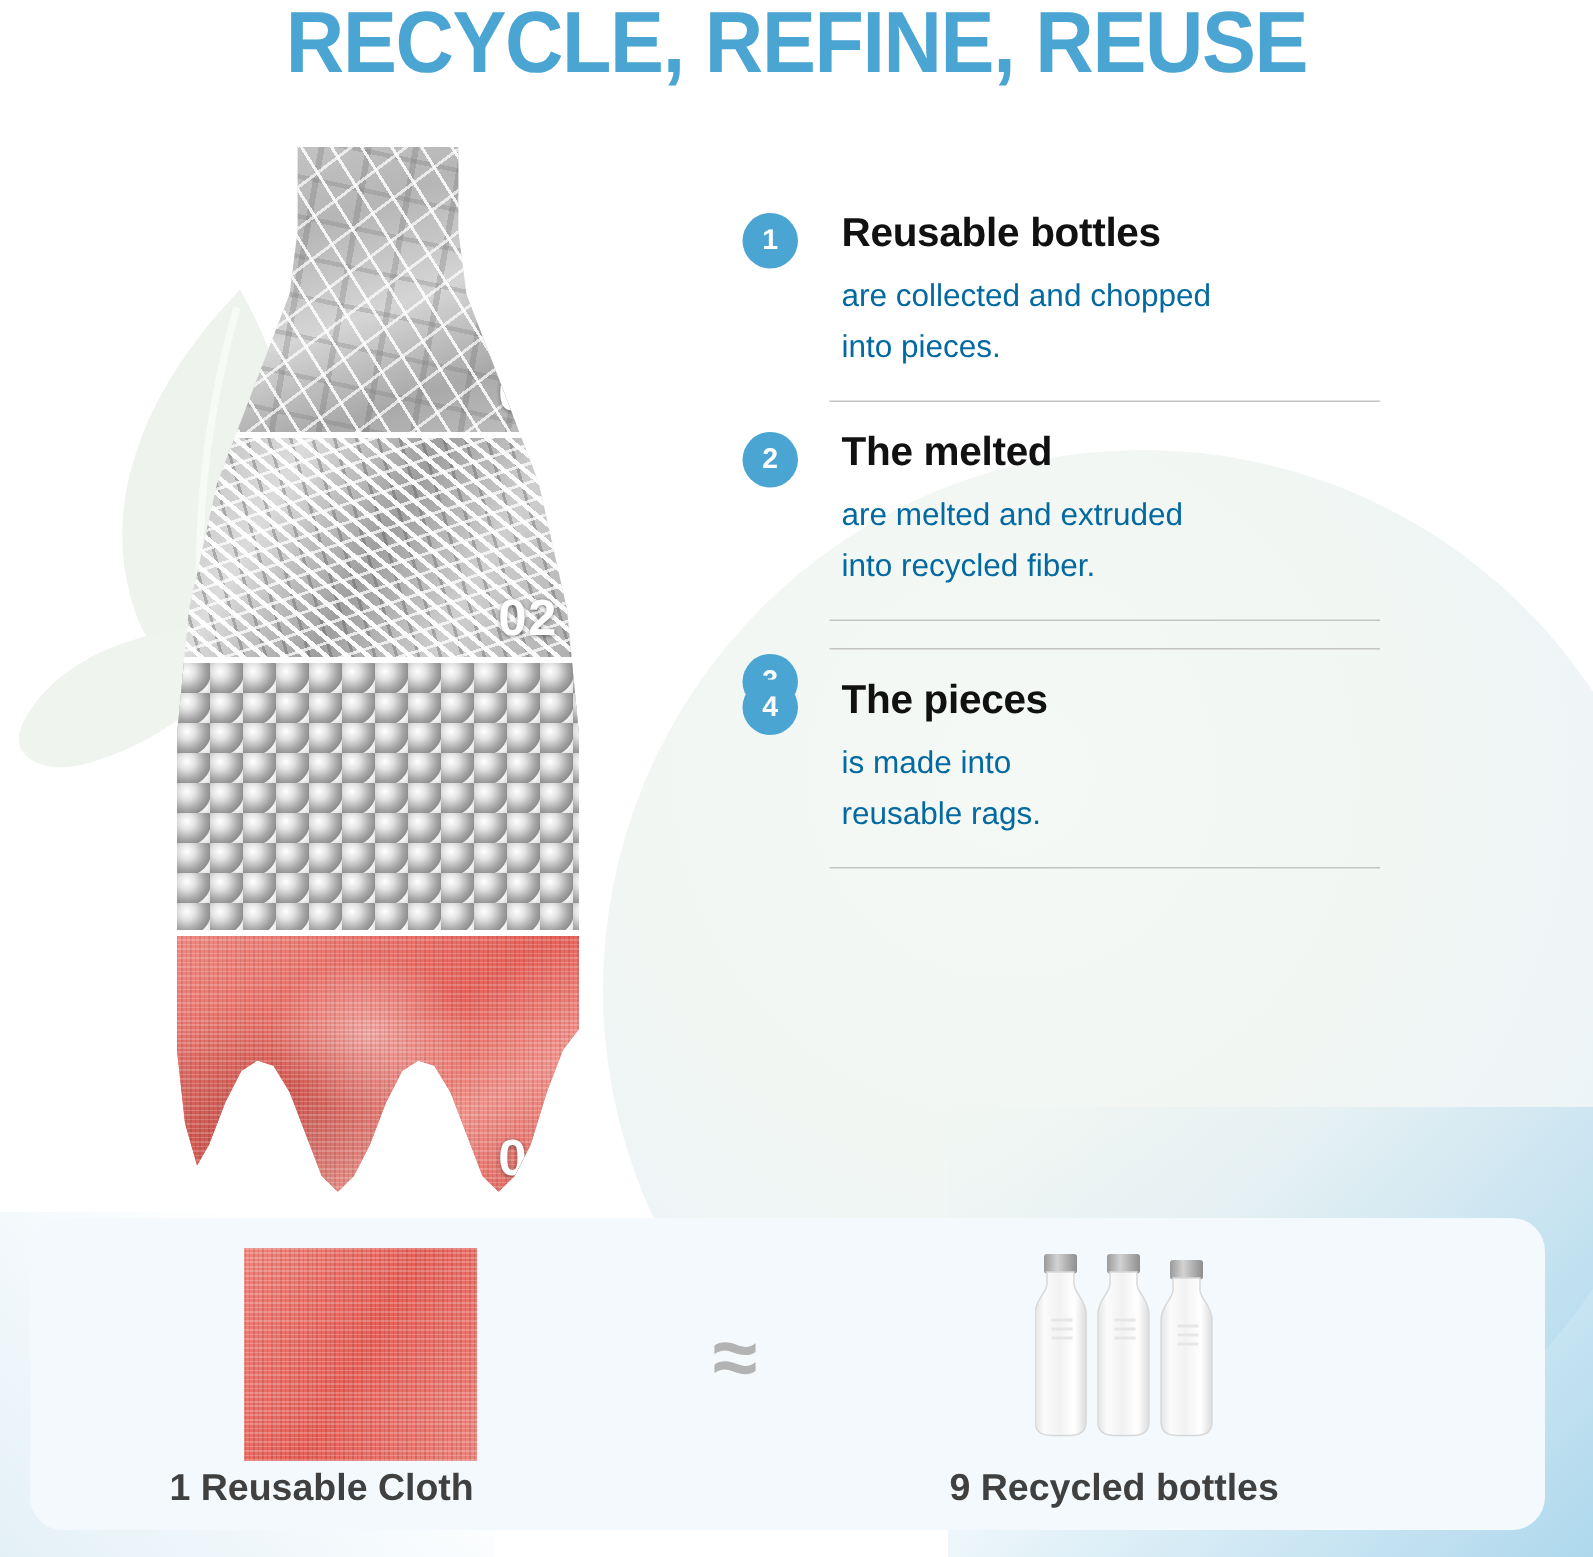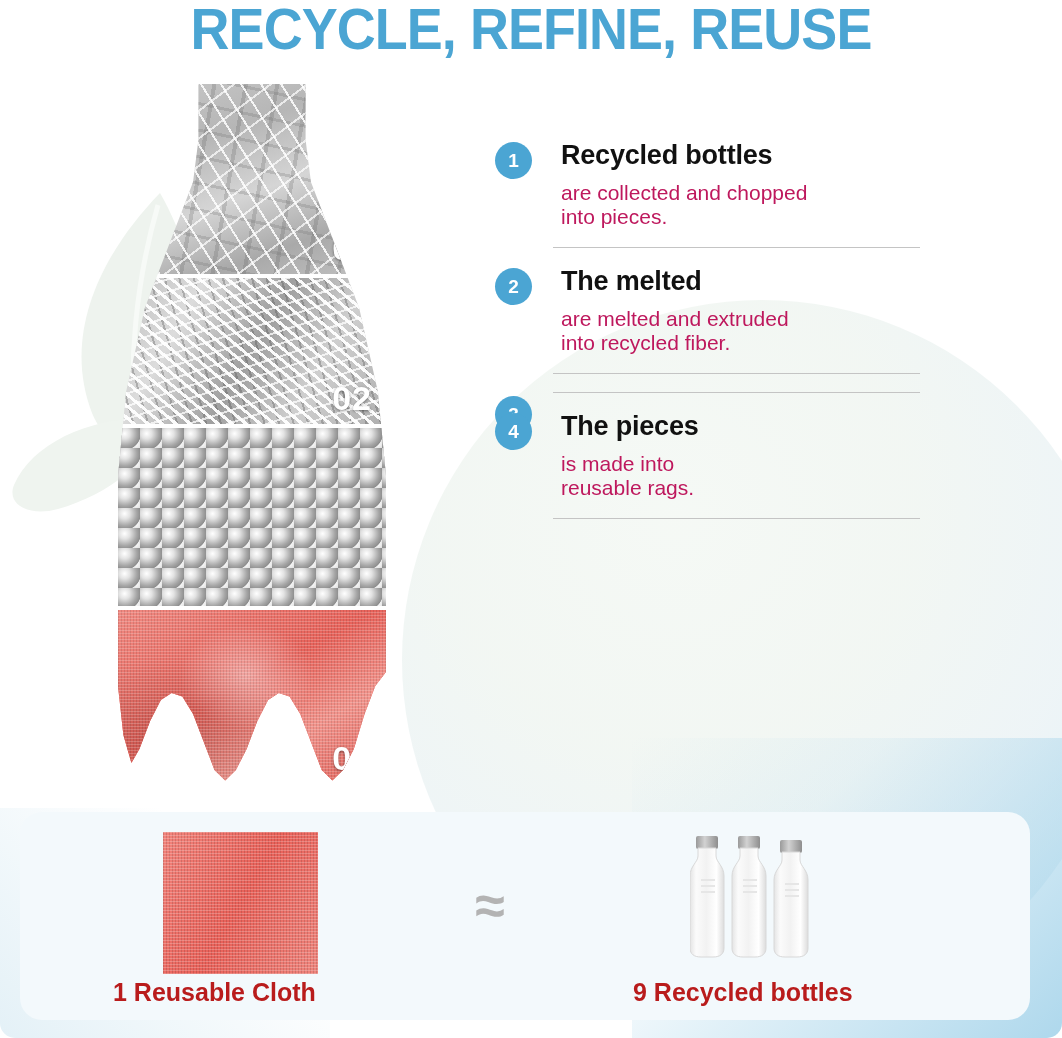"RECYCLE, REFINE, REUSE" #page { border-radius: 15px -> none }
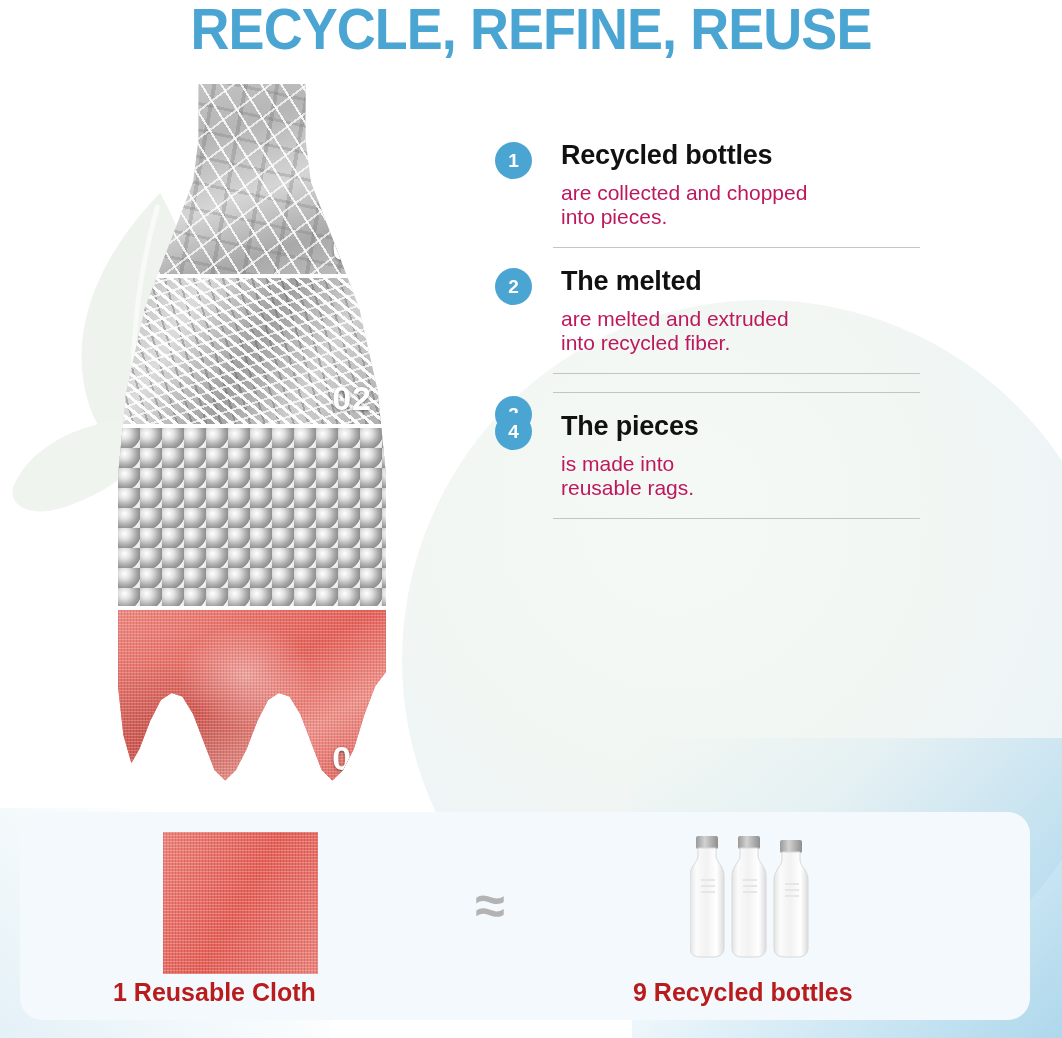"Recycled bottles" div.step-title { text: Recycled -> Reusable }
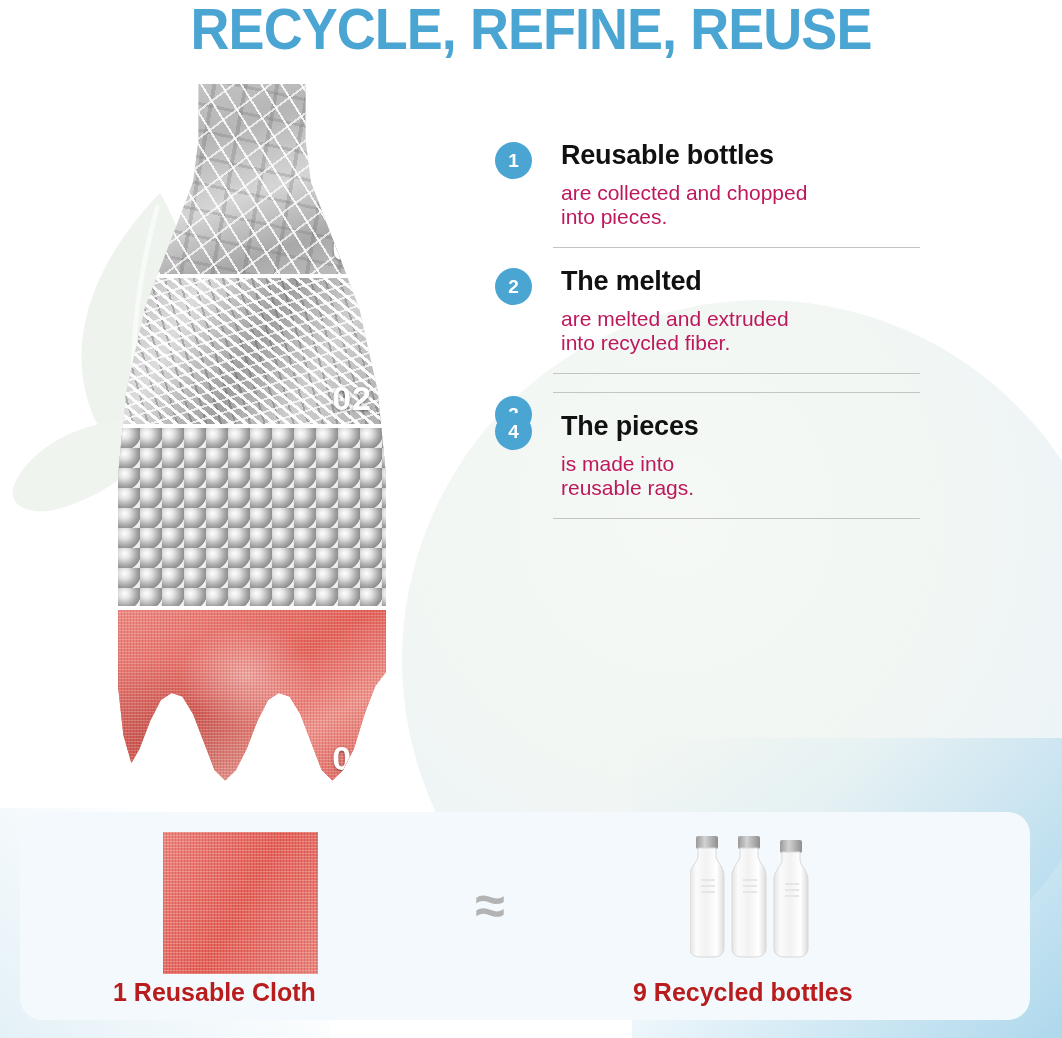"are collected and chopped" .step-desc { color: #be185d -> #0369a1; line-height: 24px -> 34px }
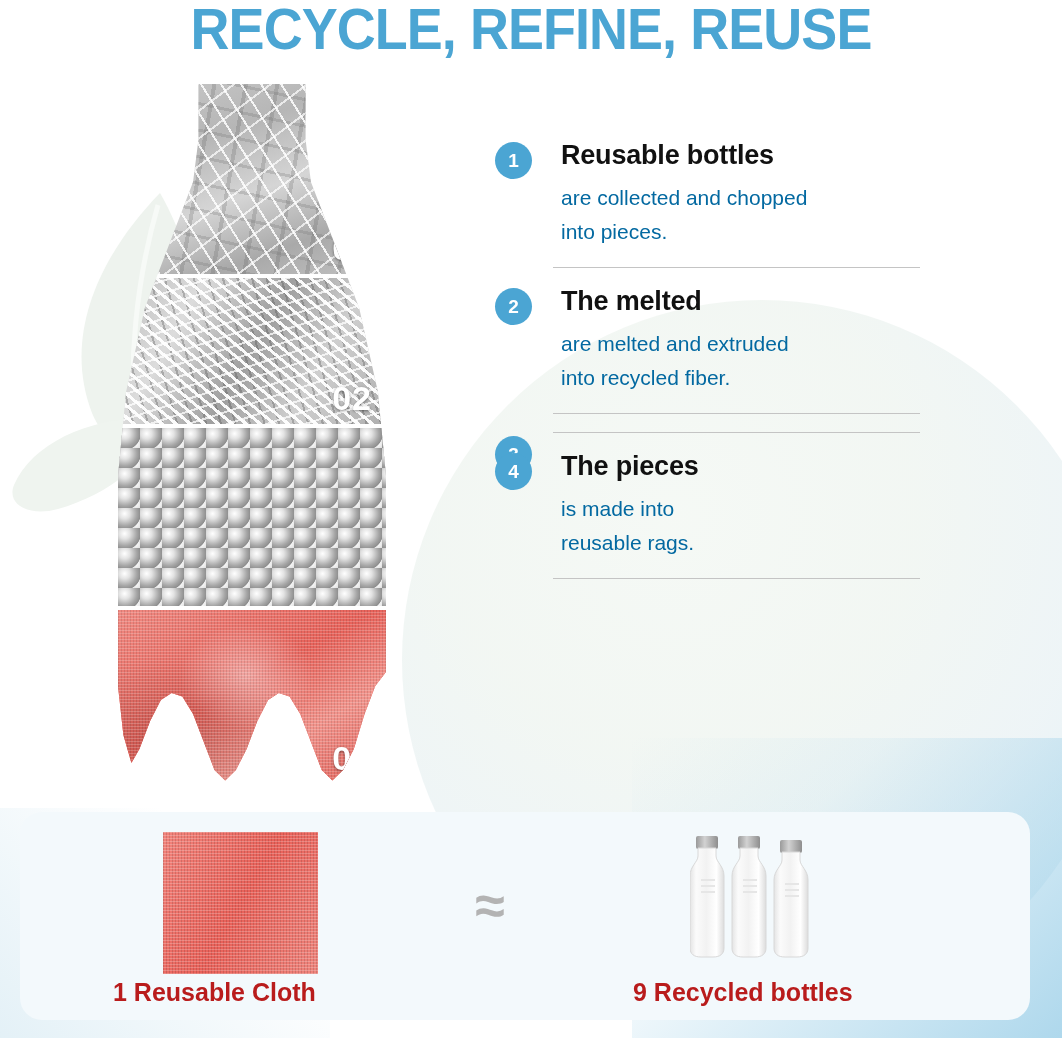"02" .bottle-wrap { top: 84px -> 98px }
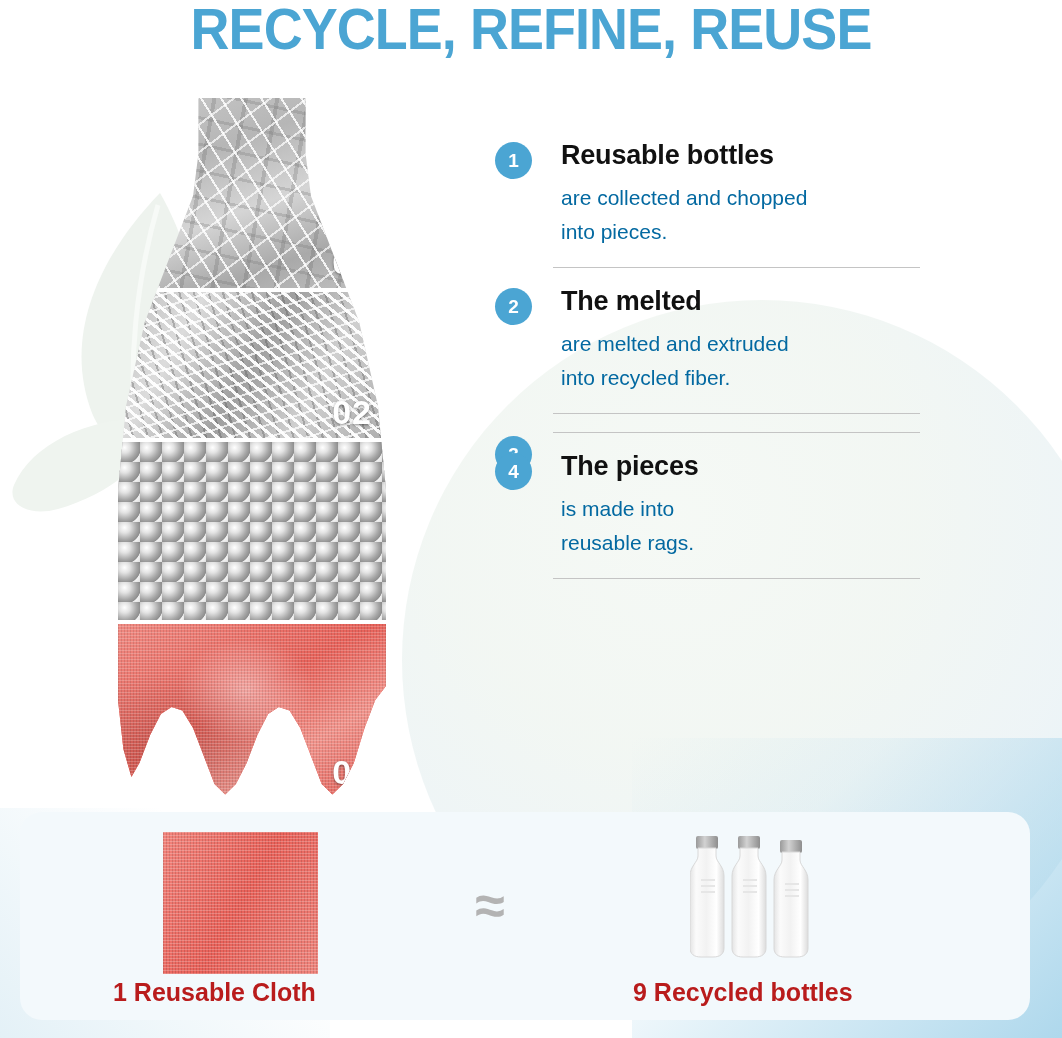"1 Reusable Cloth" .caption { color: #b91c1c -> #404040 }
